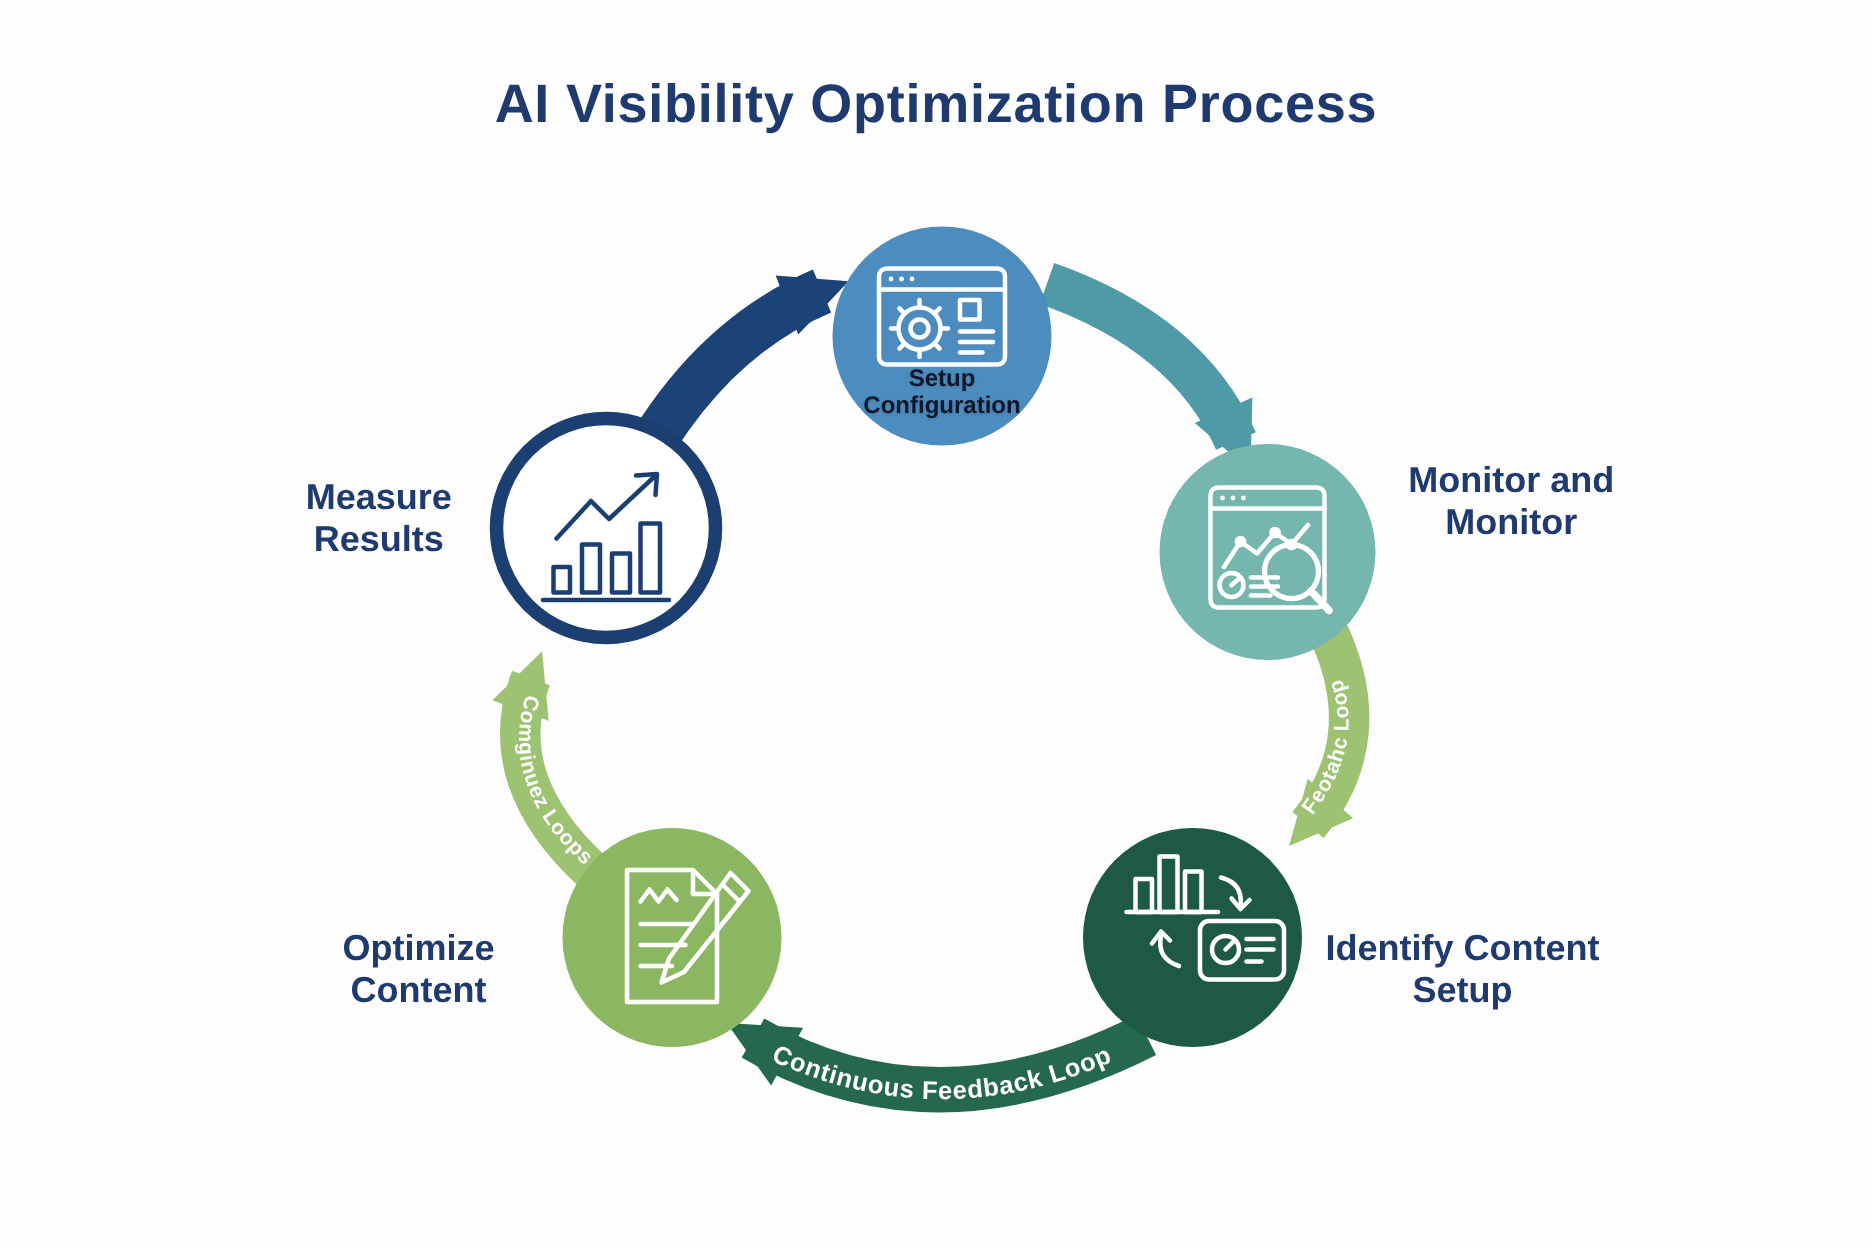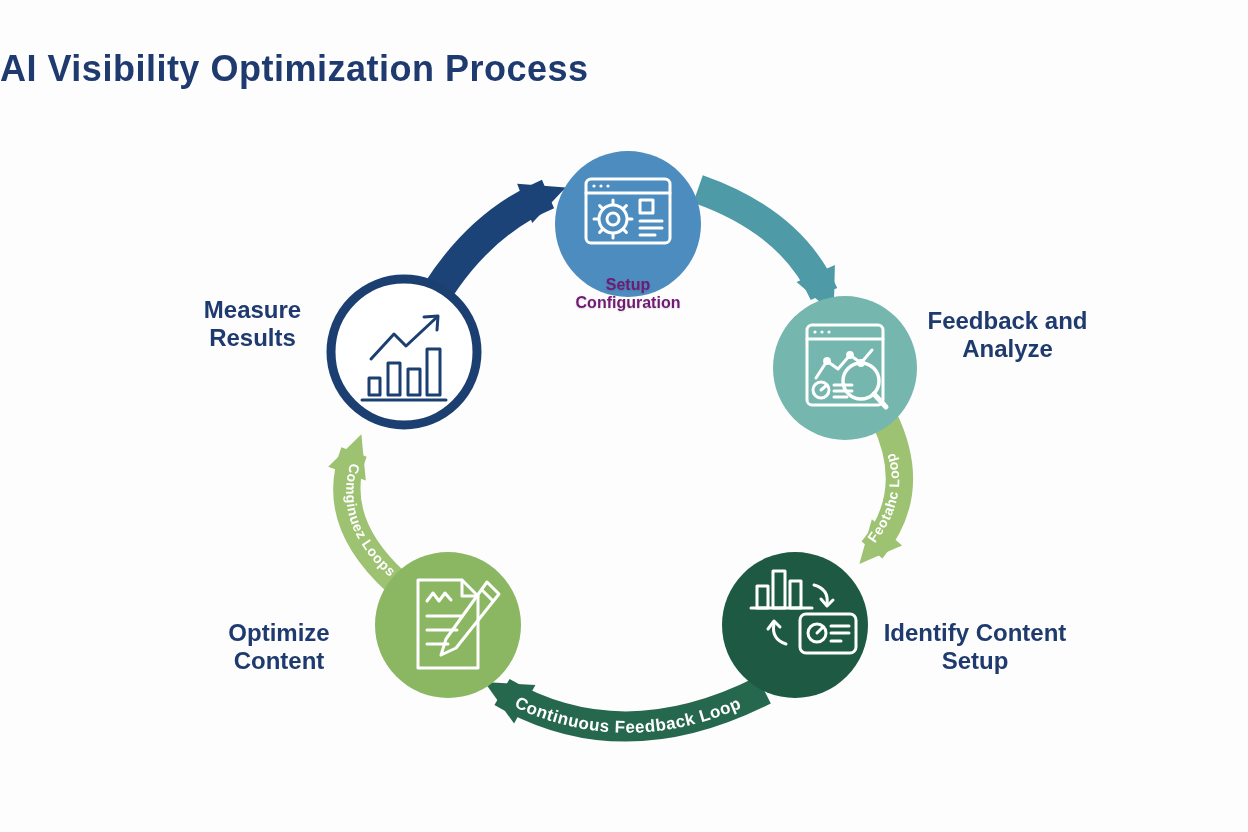"AI Visibility Optimization Process" .title { text-align: none -> center }
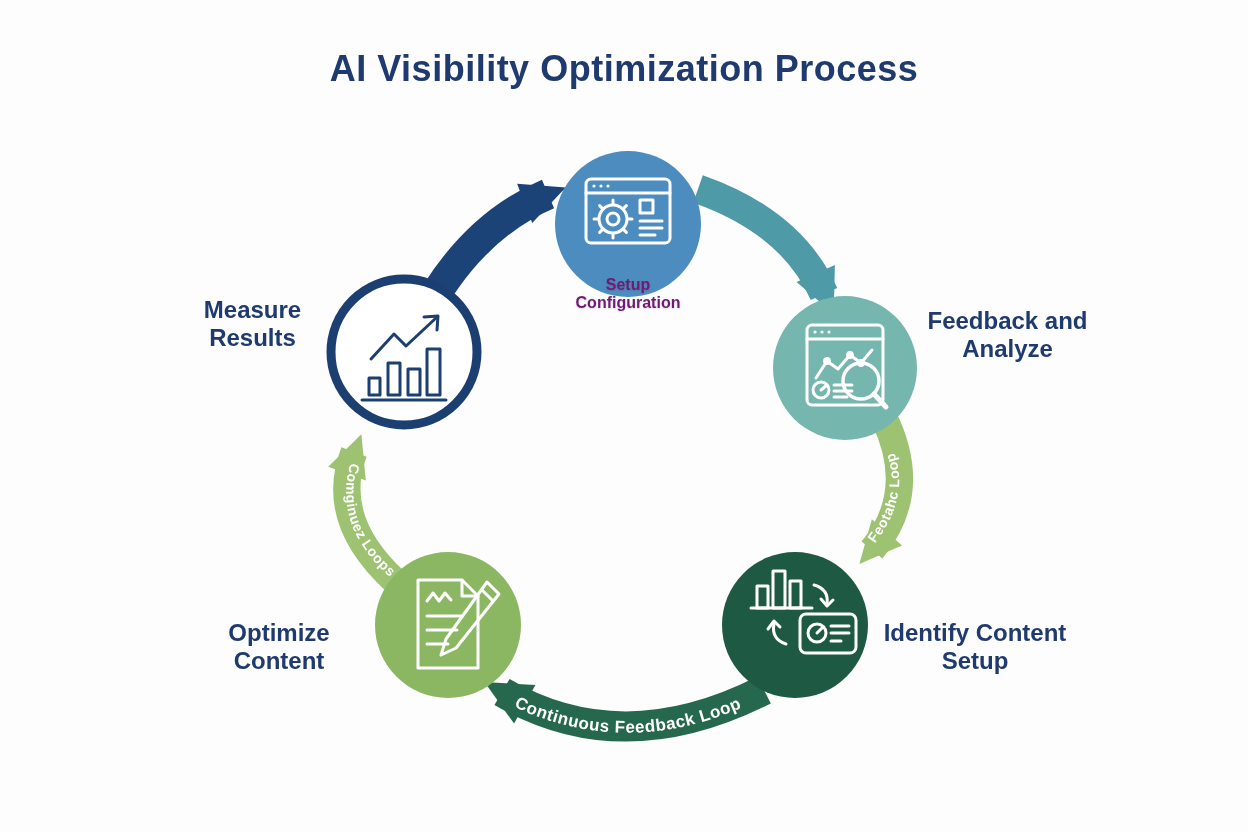"Setup Configuration" .node-label.inside { color: #701a75 -> #0f172a; margin-top: 32px -> none }
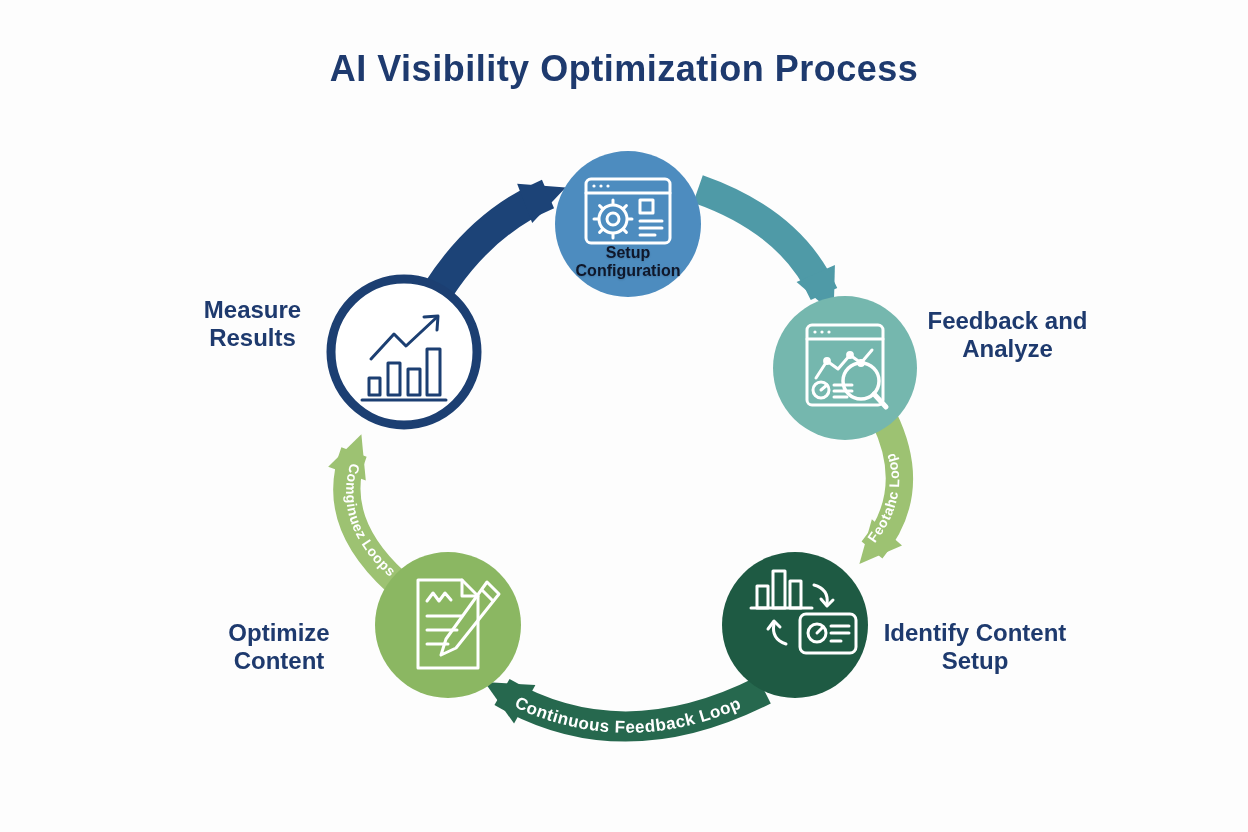"Measure Results" .lbl-measure { top: 296px -> 318px }
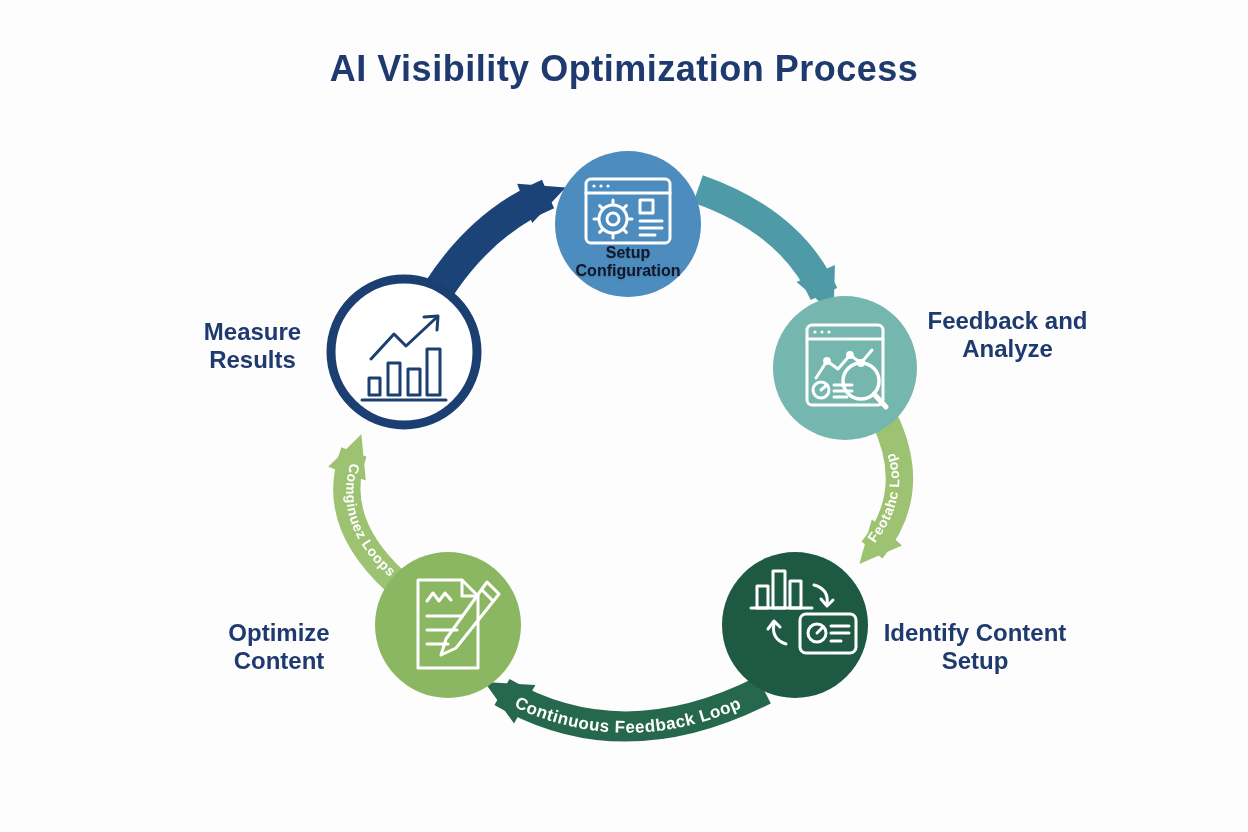"Feedback and Analyze" div.node-label { text: Feedback and Analyze -> Monitor and Monitor }
